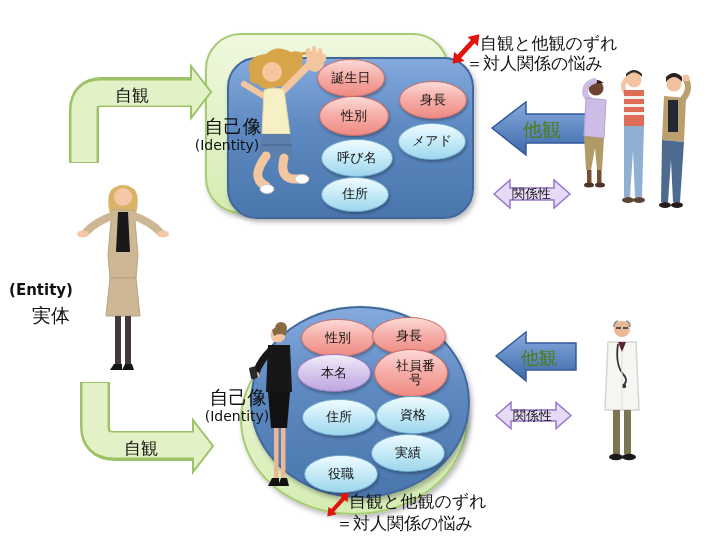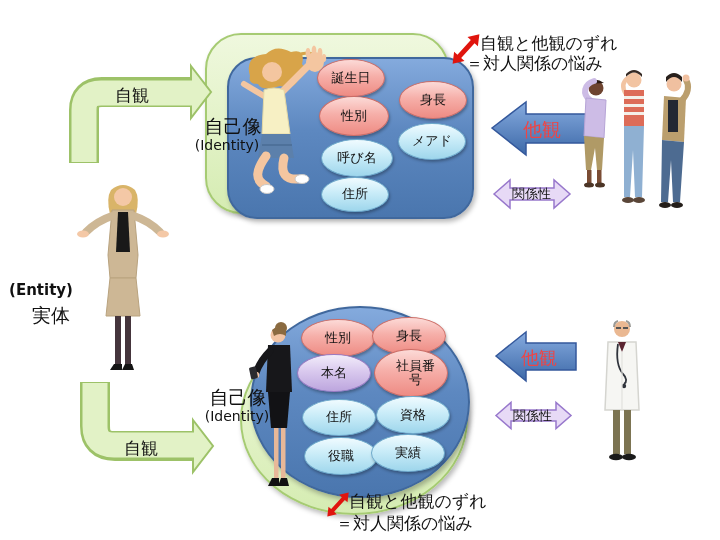"他観" .white { color: #ef4444 -> #4d7c0f }
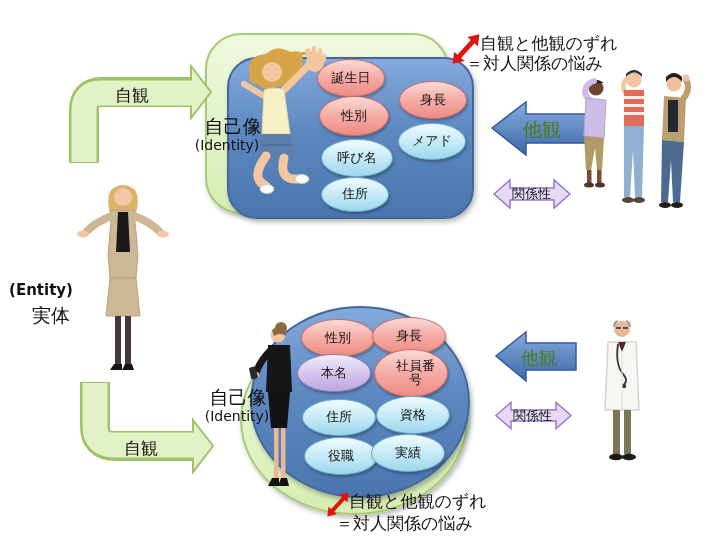"役職" div.oval { top: 437px -> 455px }
